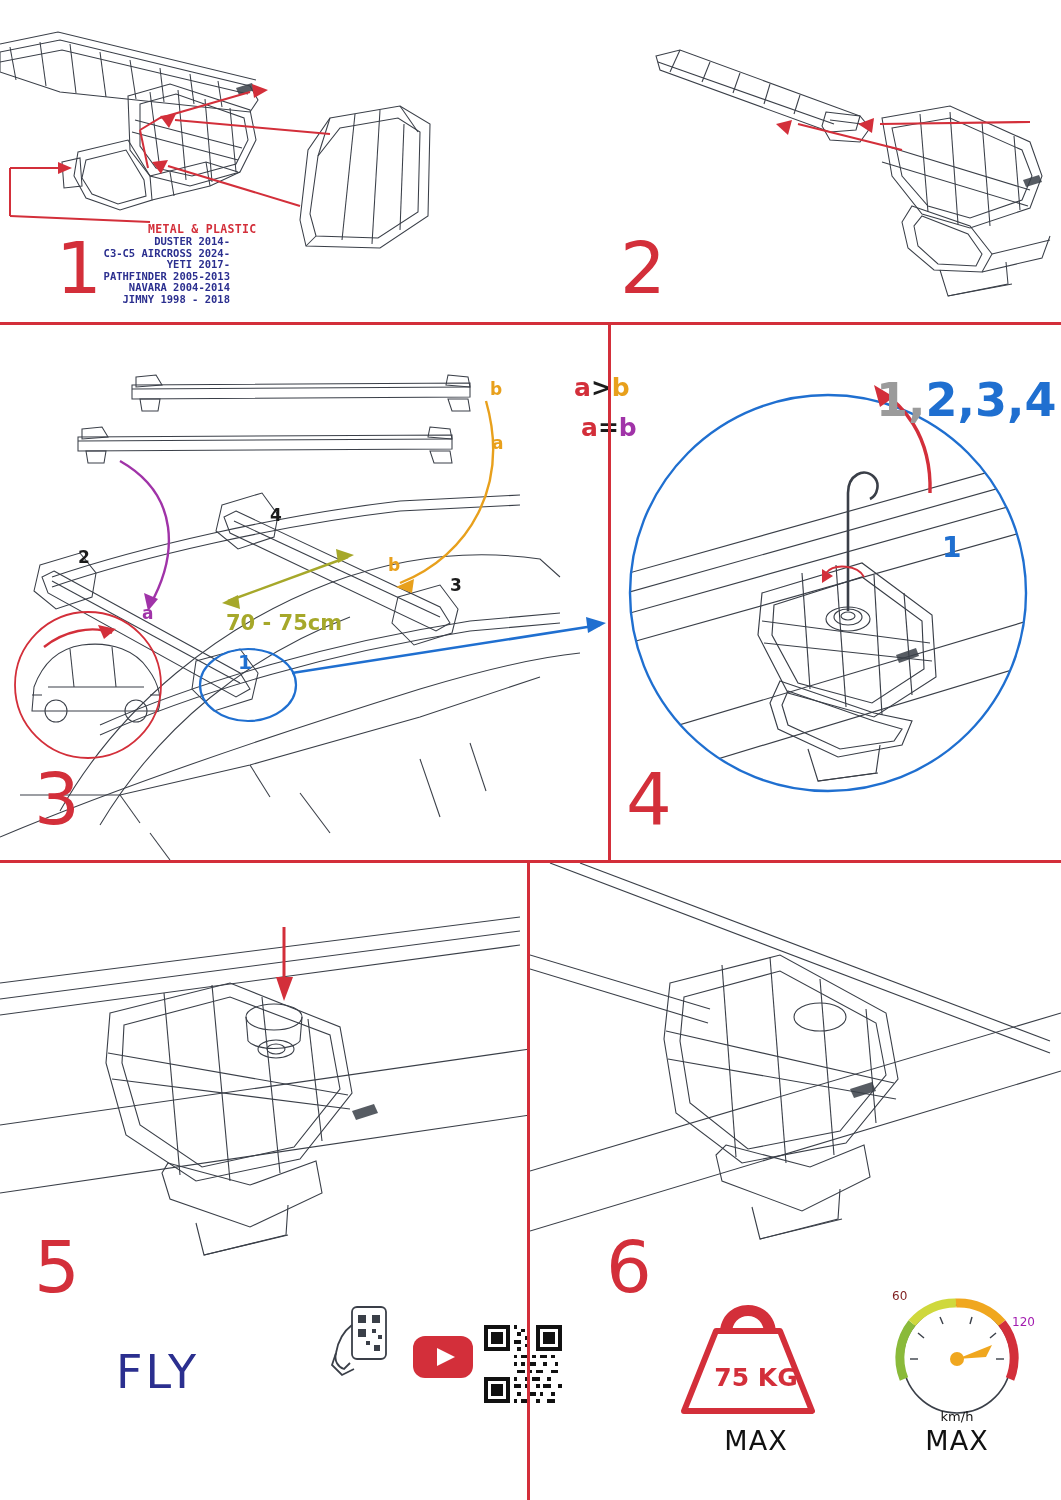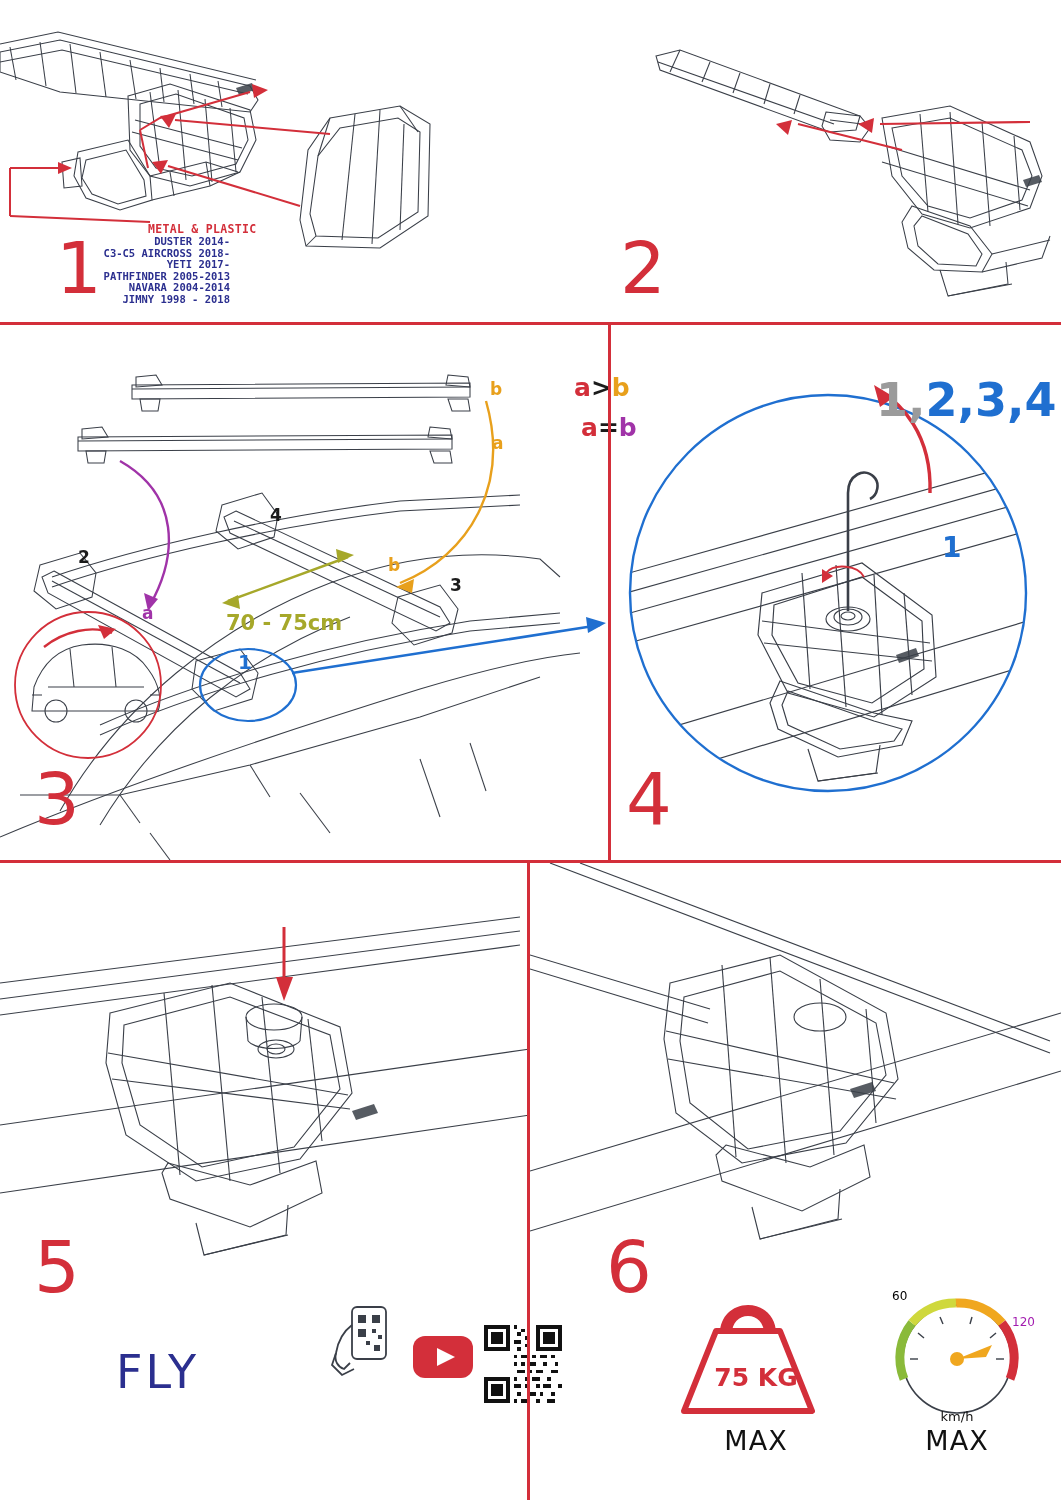"C3-C5 AIRCROSS 2018-" div { text: 2018- -> 2024- }
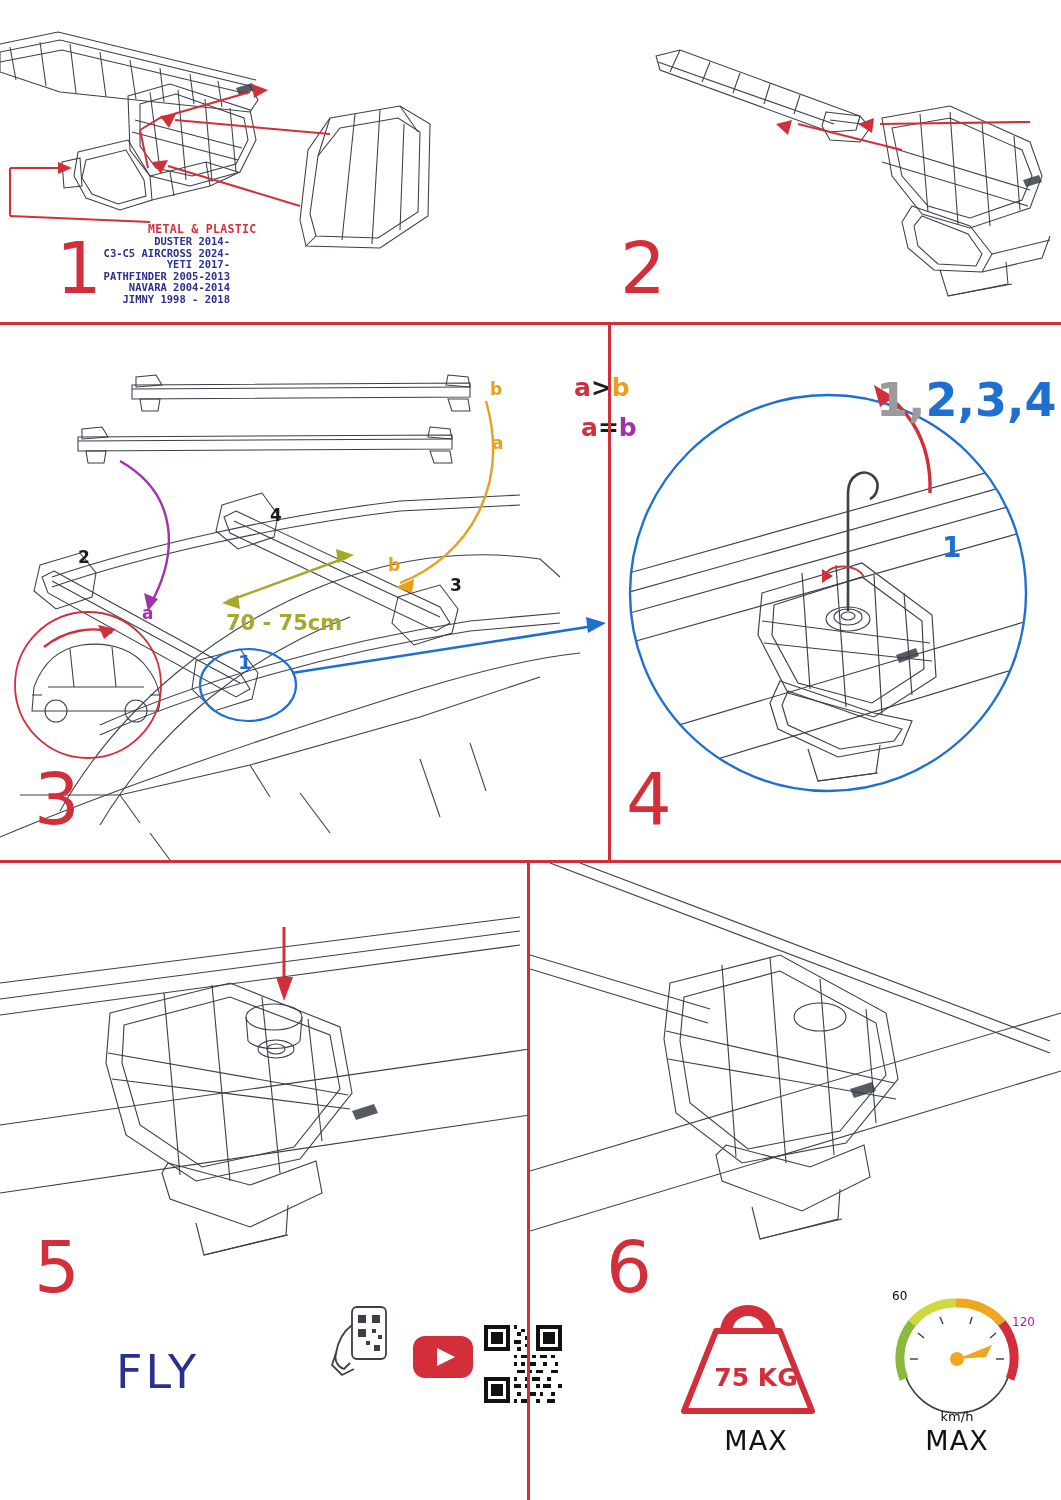"60" .spd-lo { color: #000000 -> #7f1d1d }
